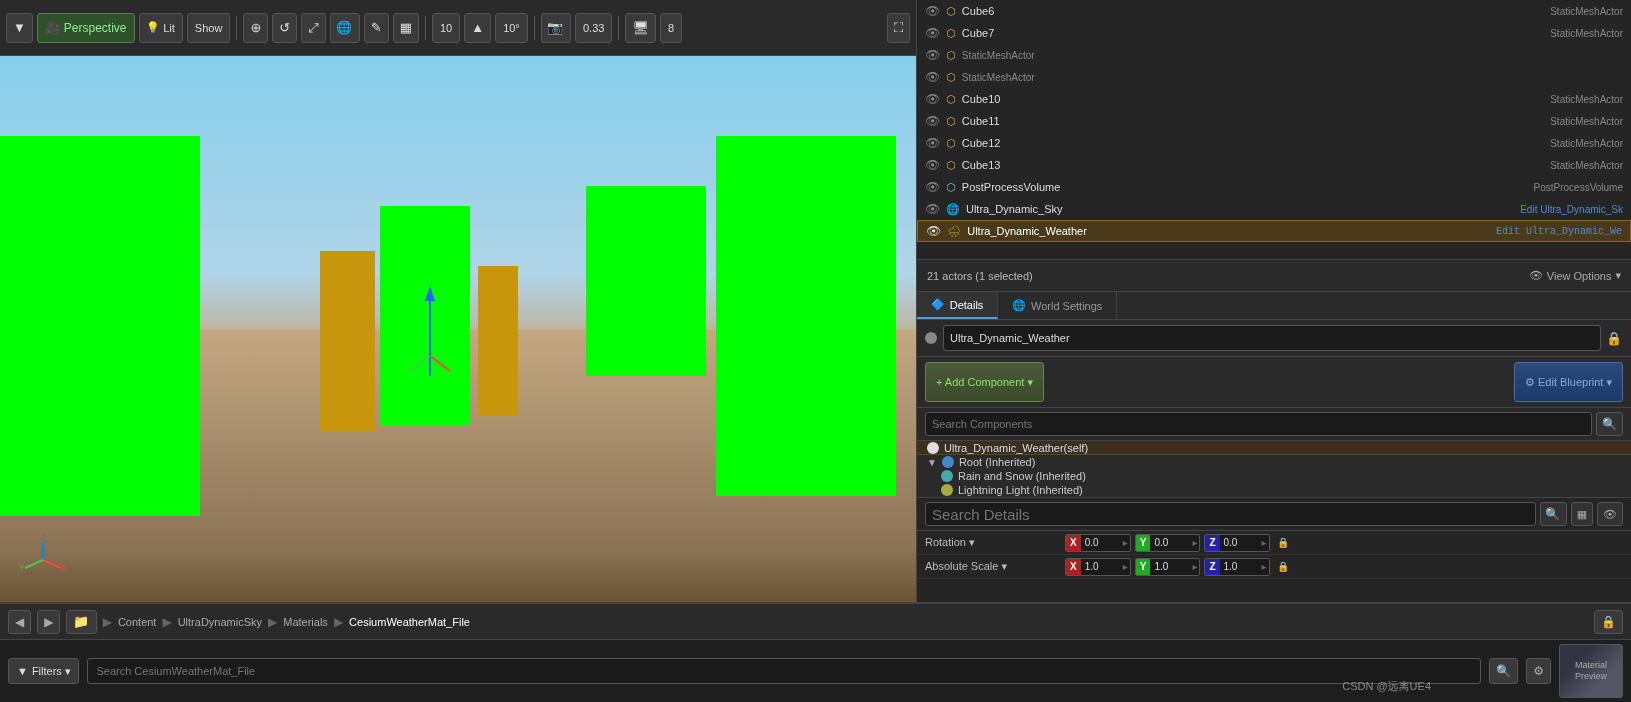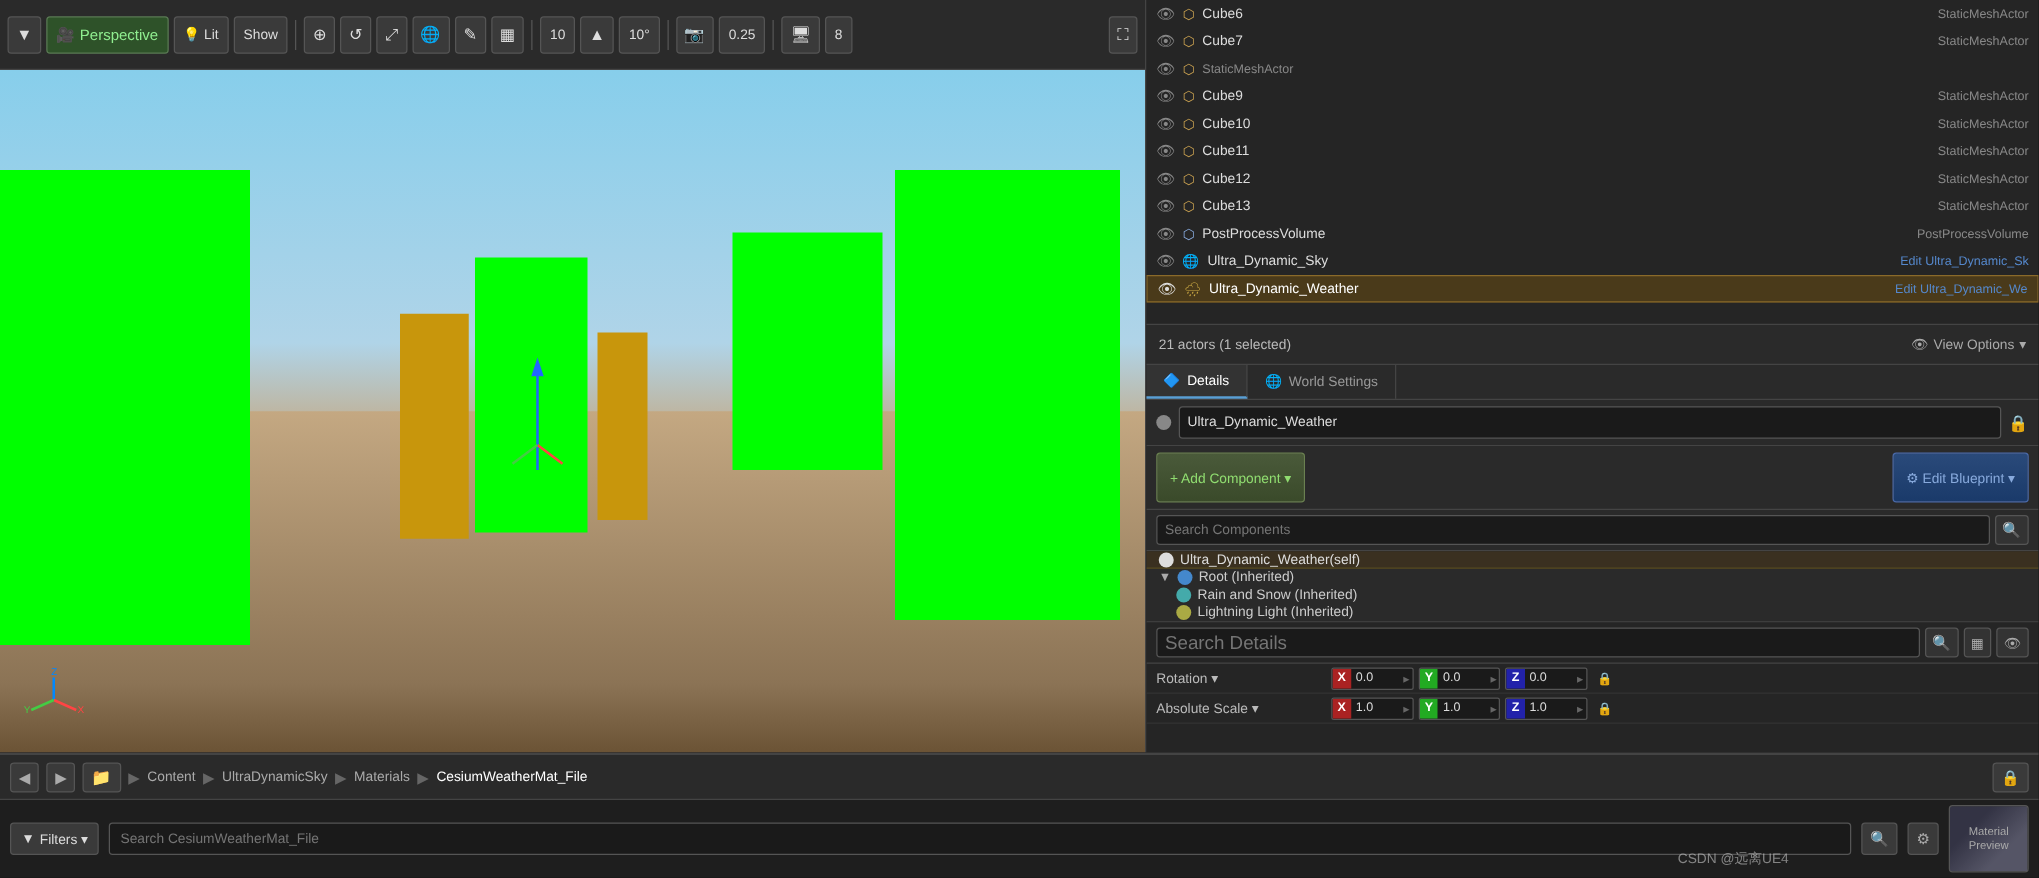"0.25" span { text: 0.25 -> 0.33 }
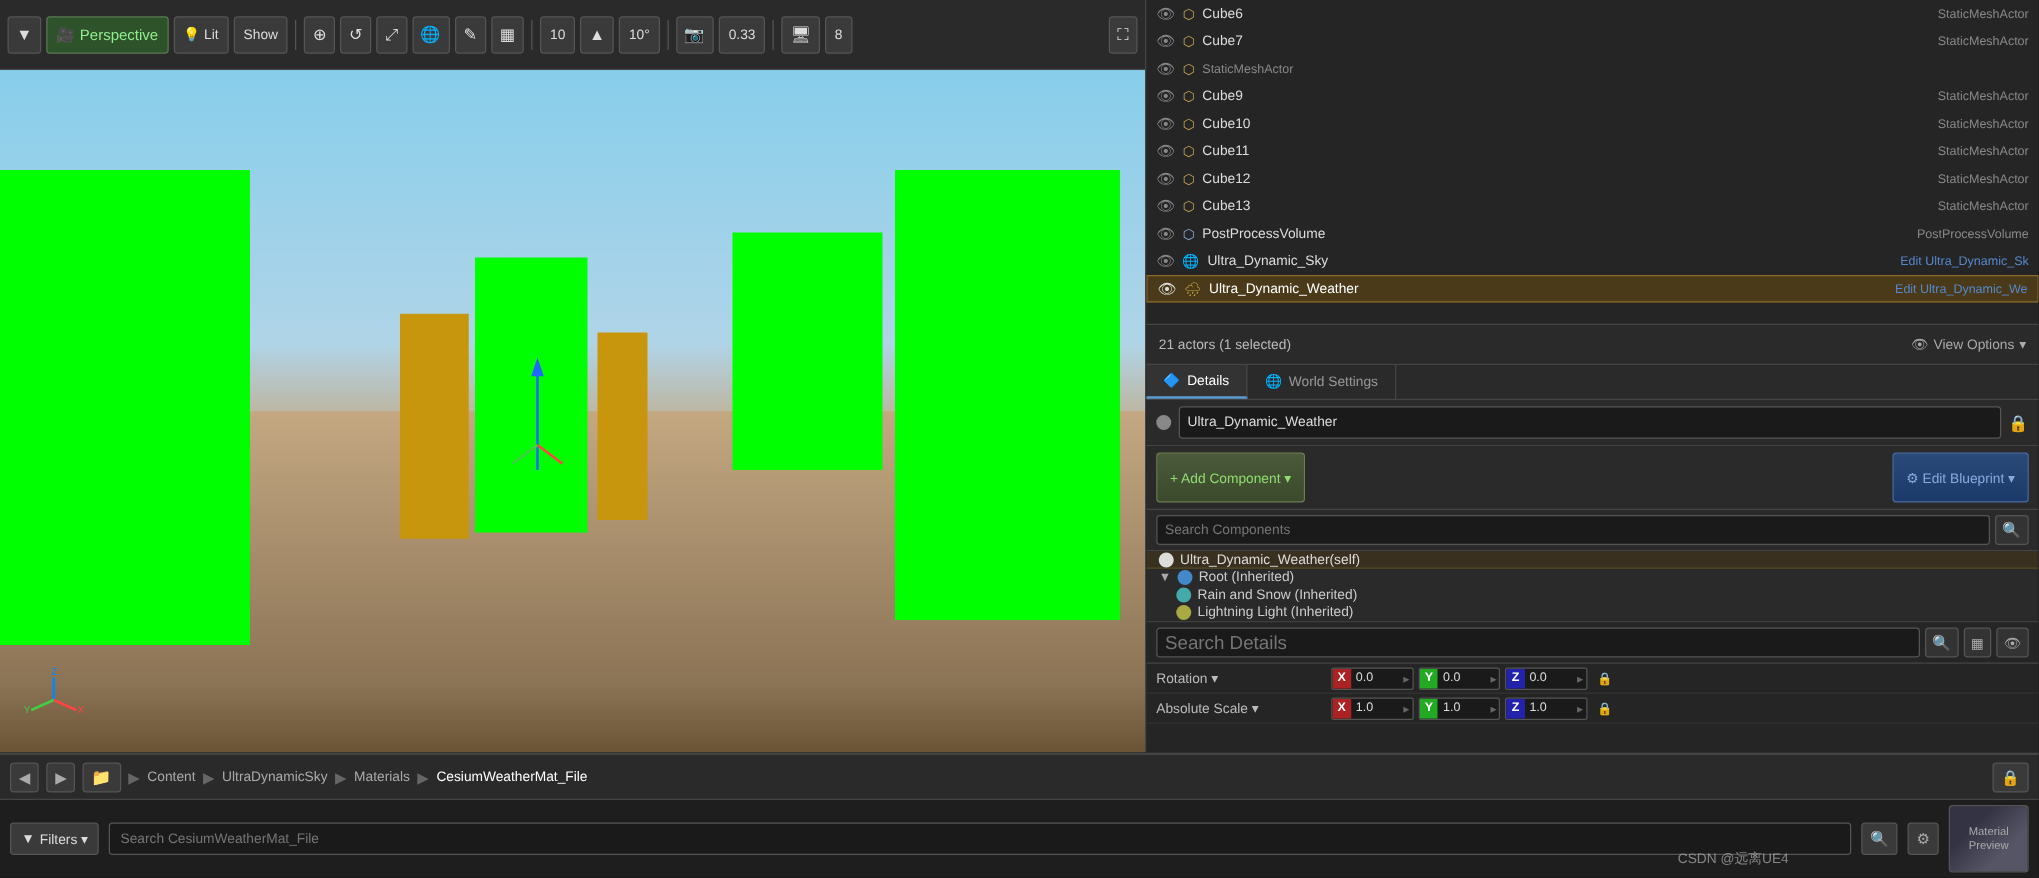"Cube9" span.actor-name { html: <span>Cube9</span> -> none }
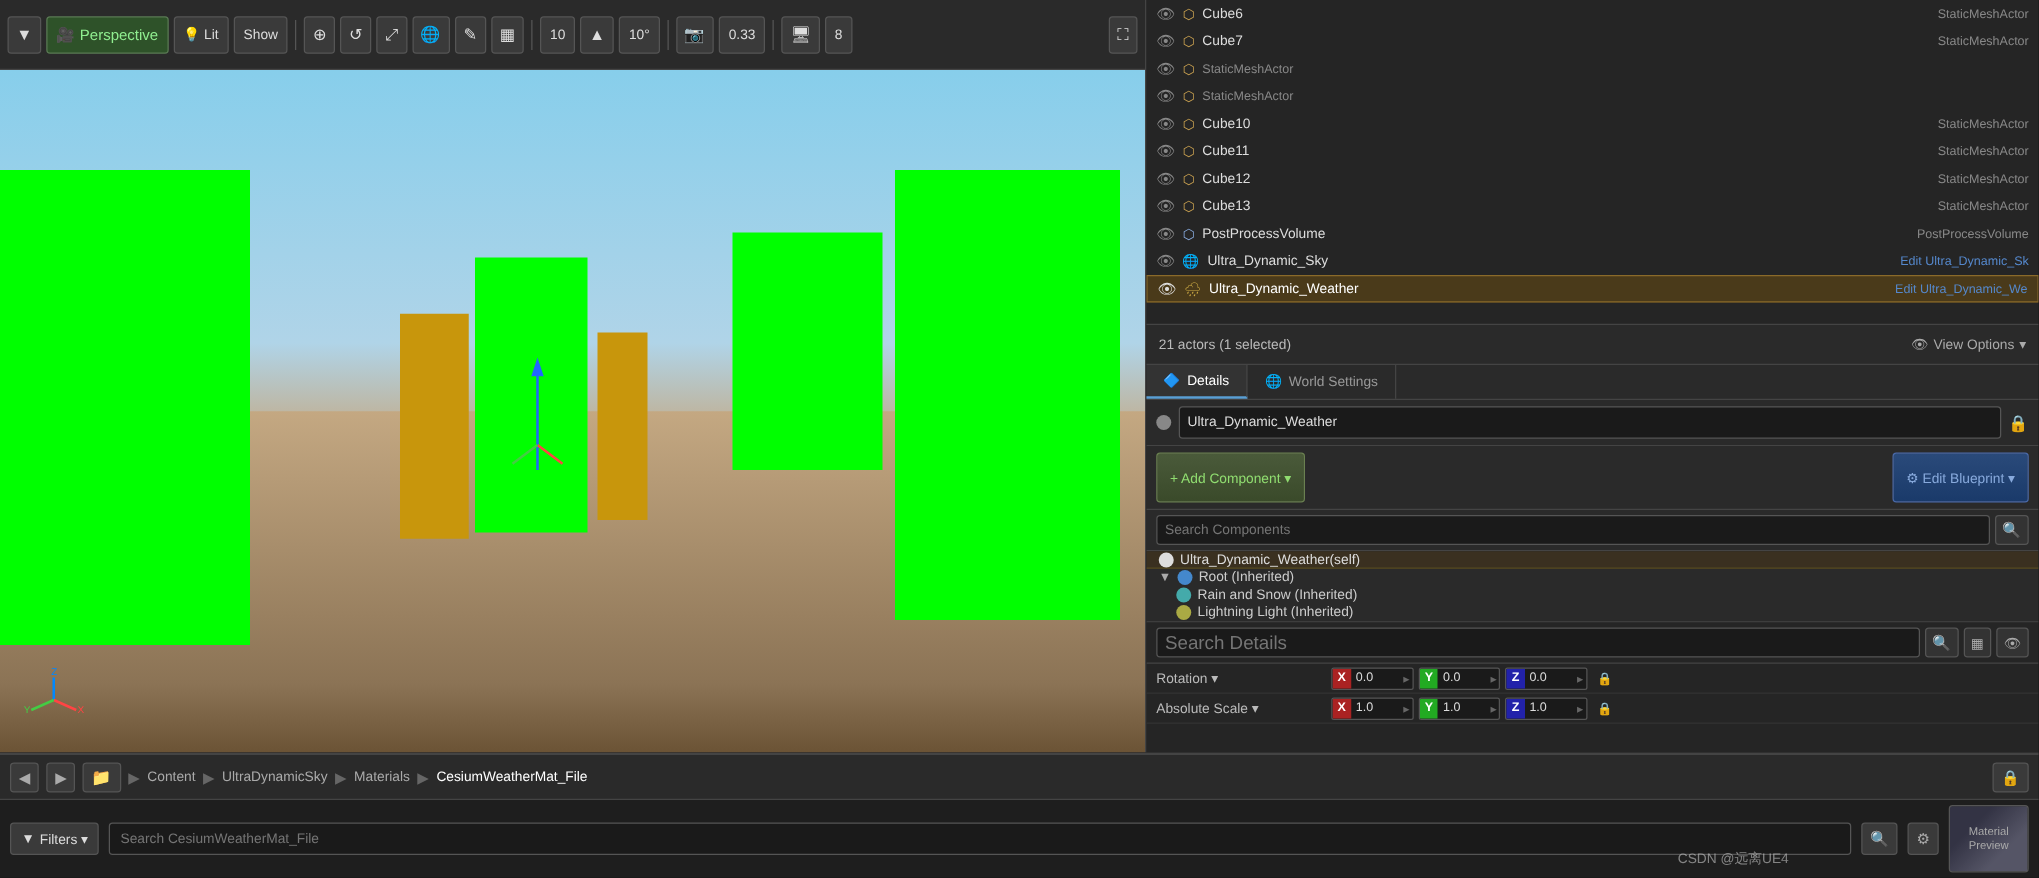"Edit Ultra_Dynamic_We" span.actor-type { font-family: none -> Liberation Mono, monospace }
